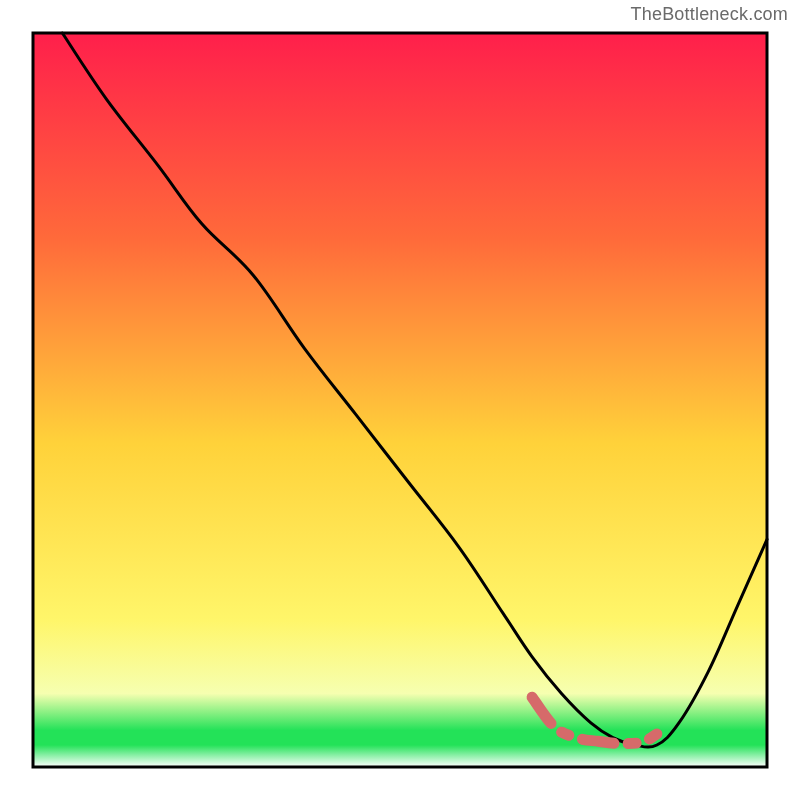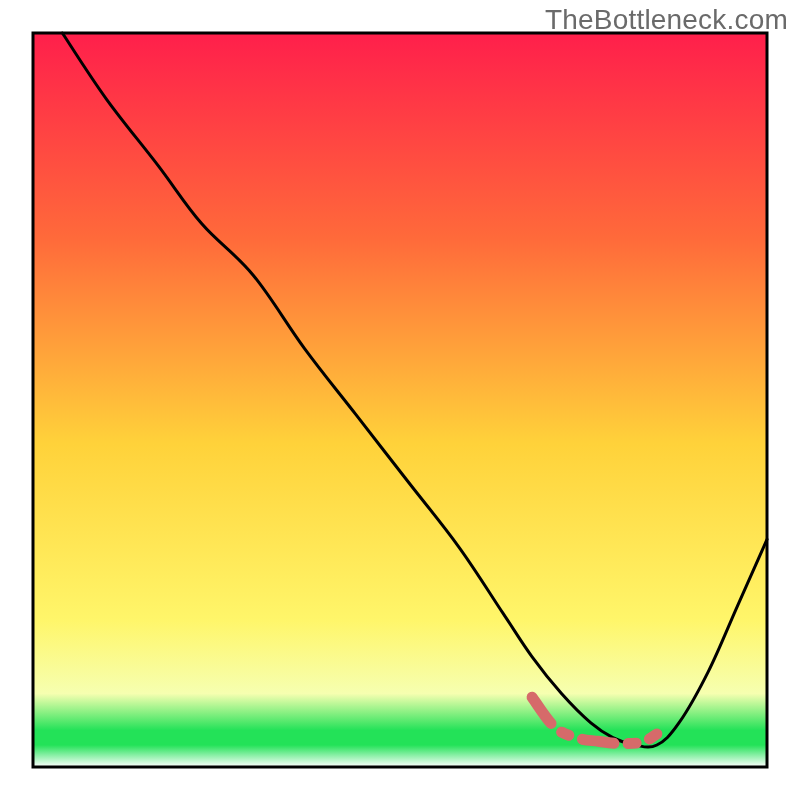"TheBottleneck.com" .watermark { font-size: 28px -> 18px }
